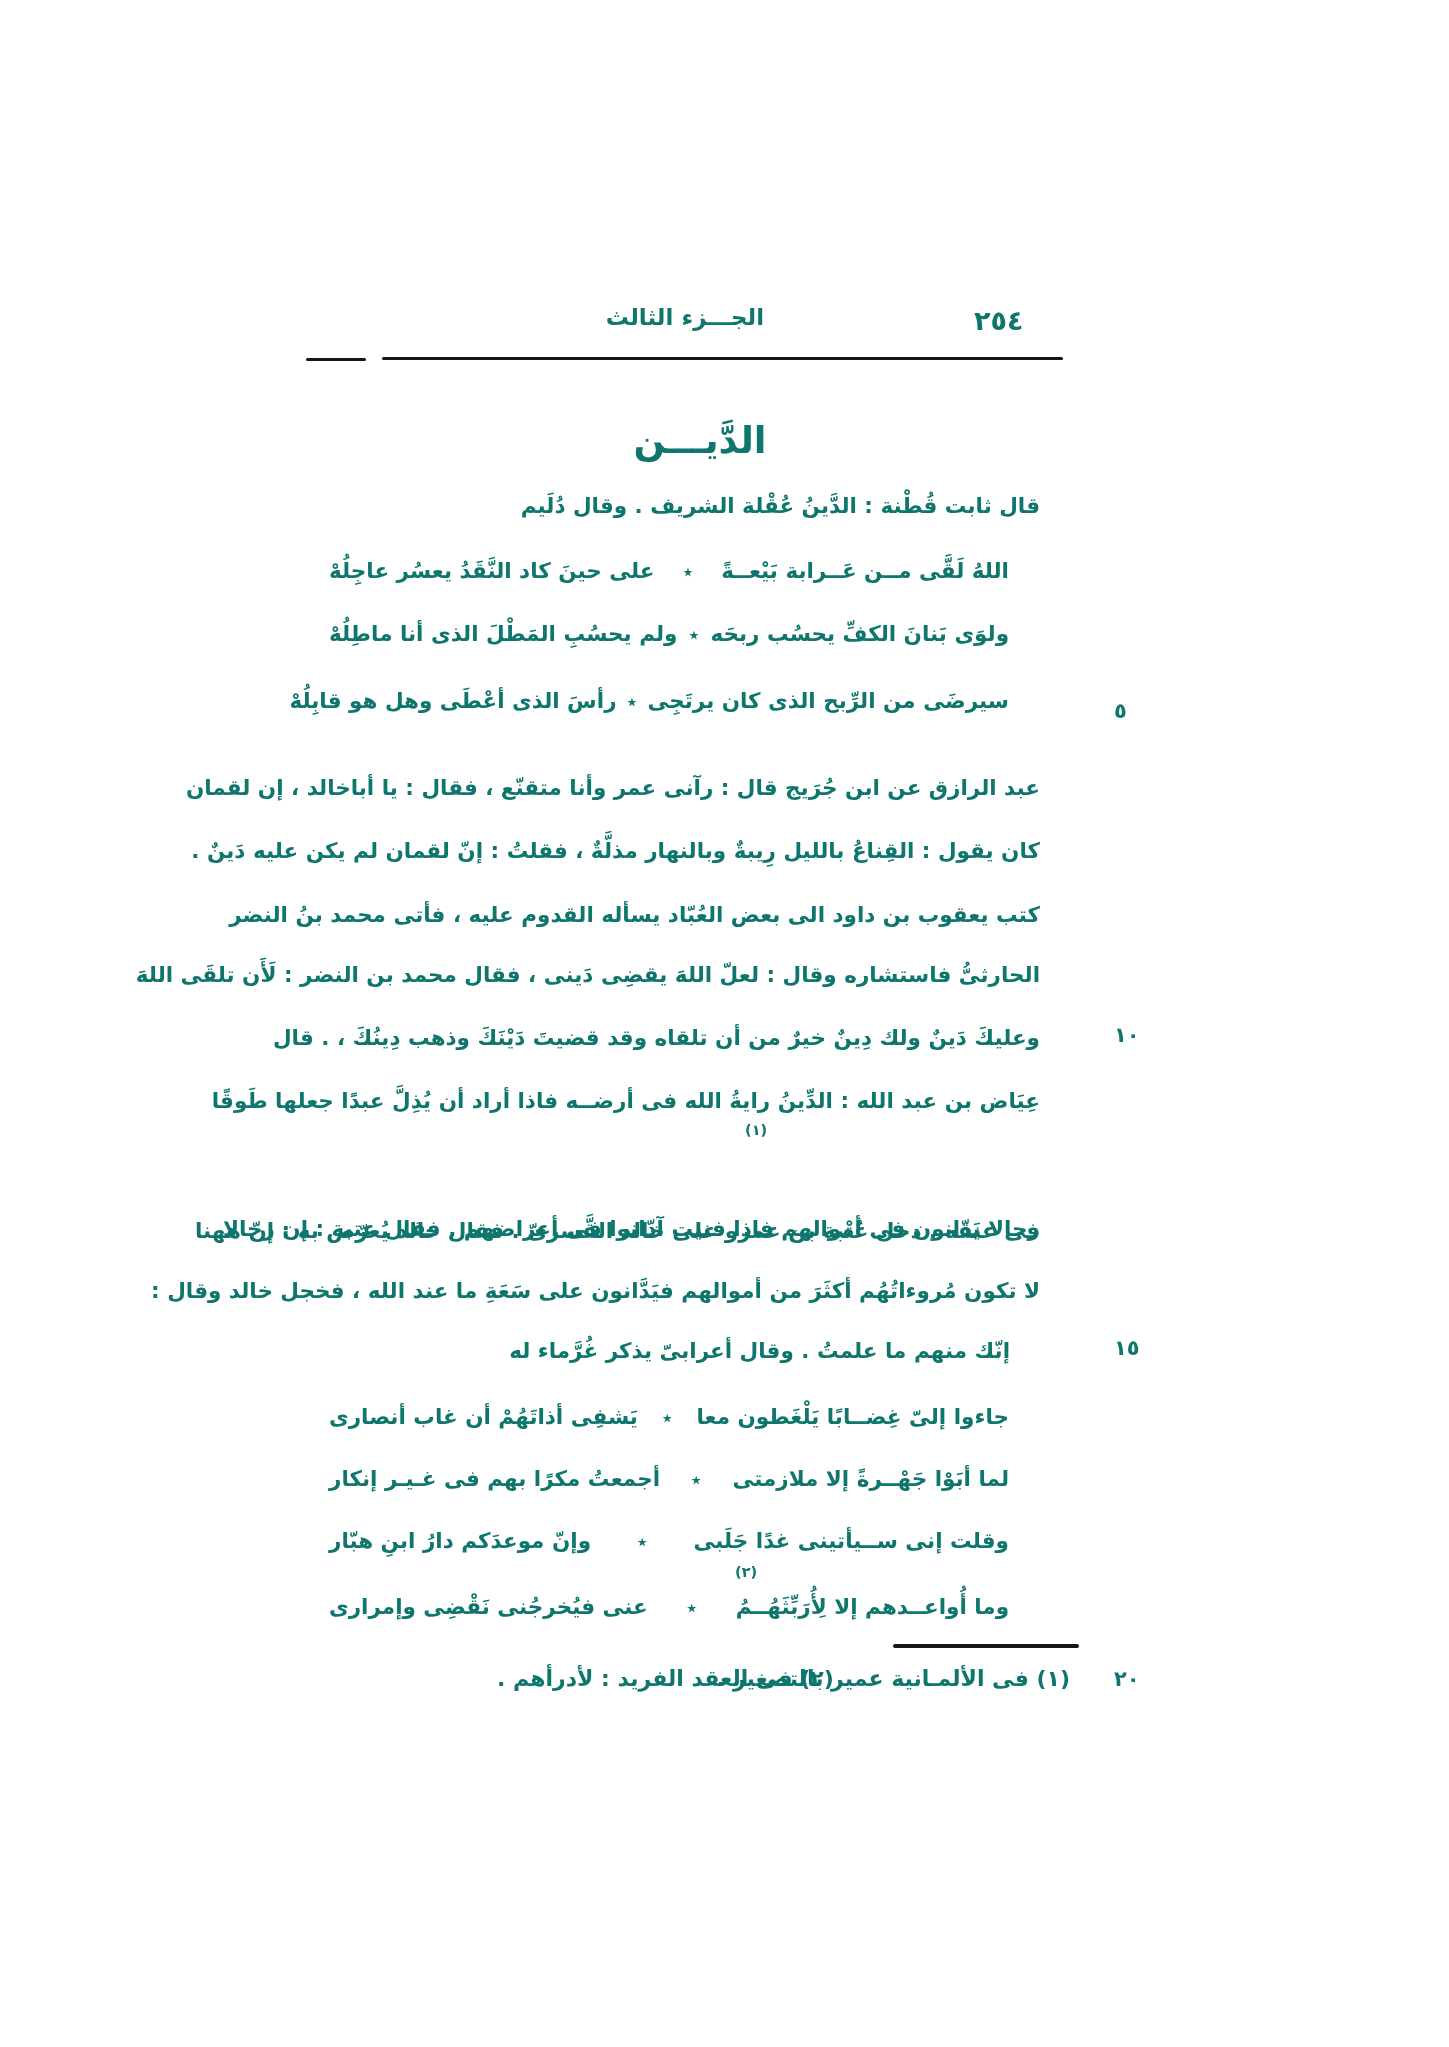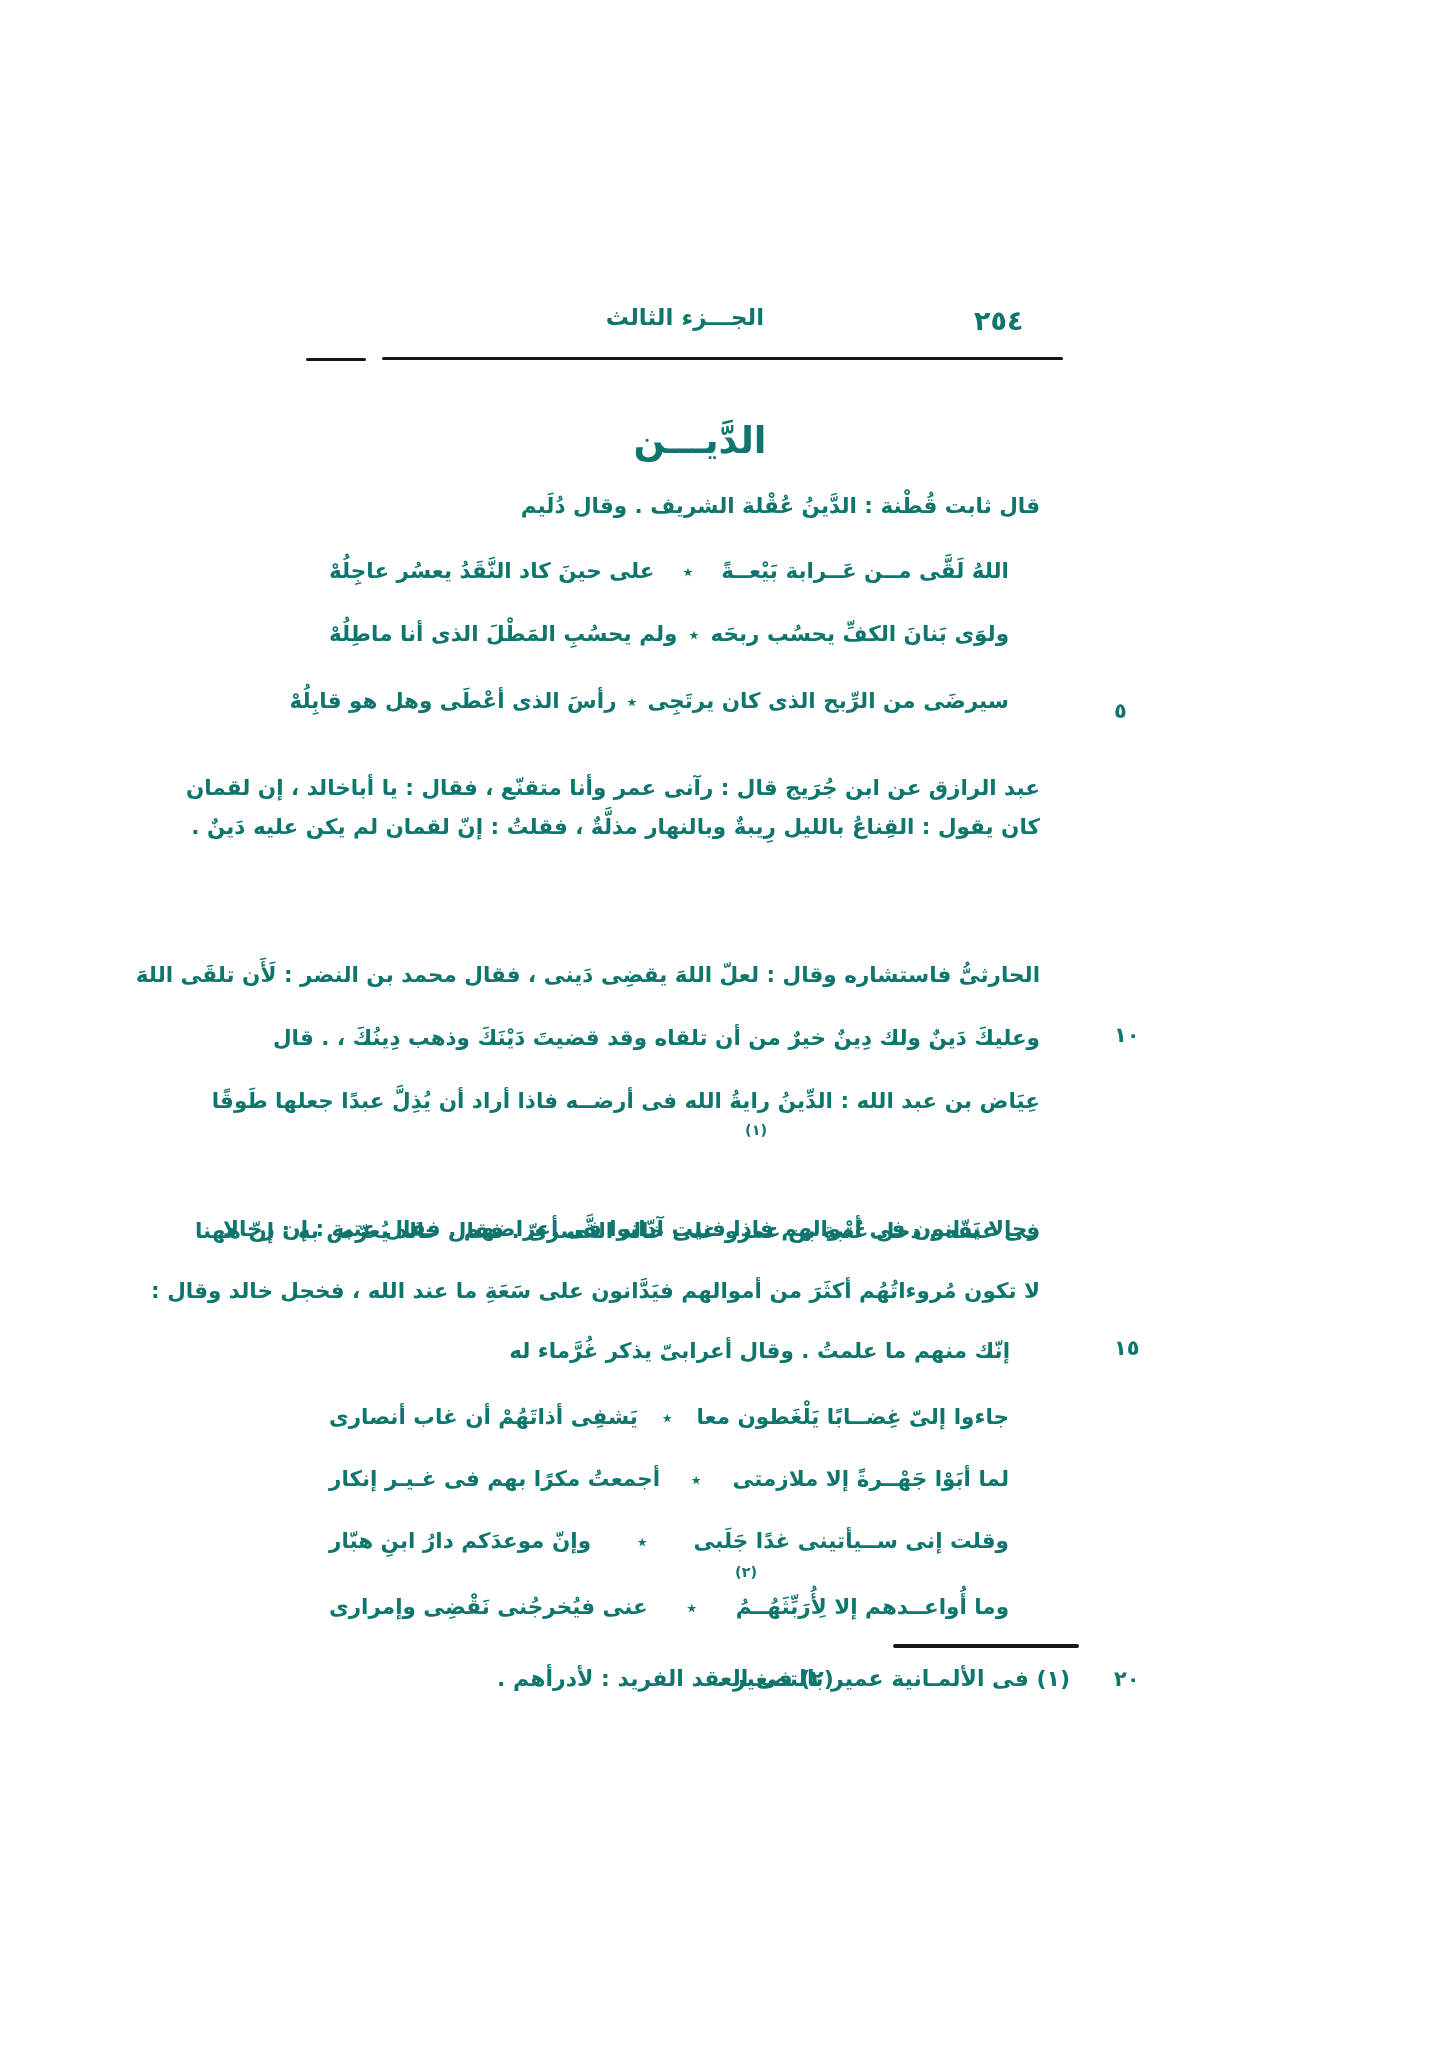"كان يقول : القِناعُ بالليل" div.ar { top: 811px -> 835px }
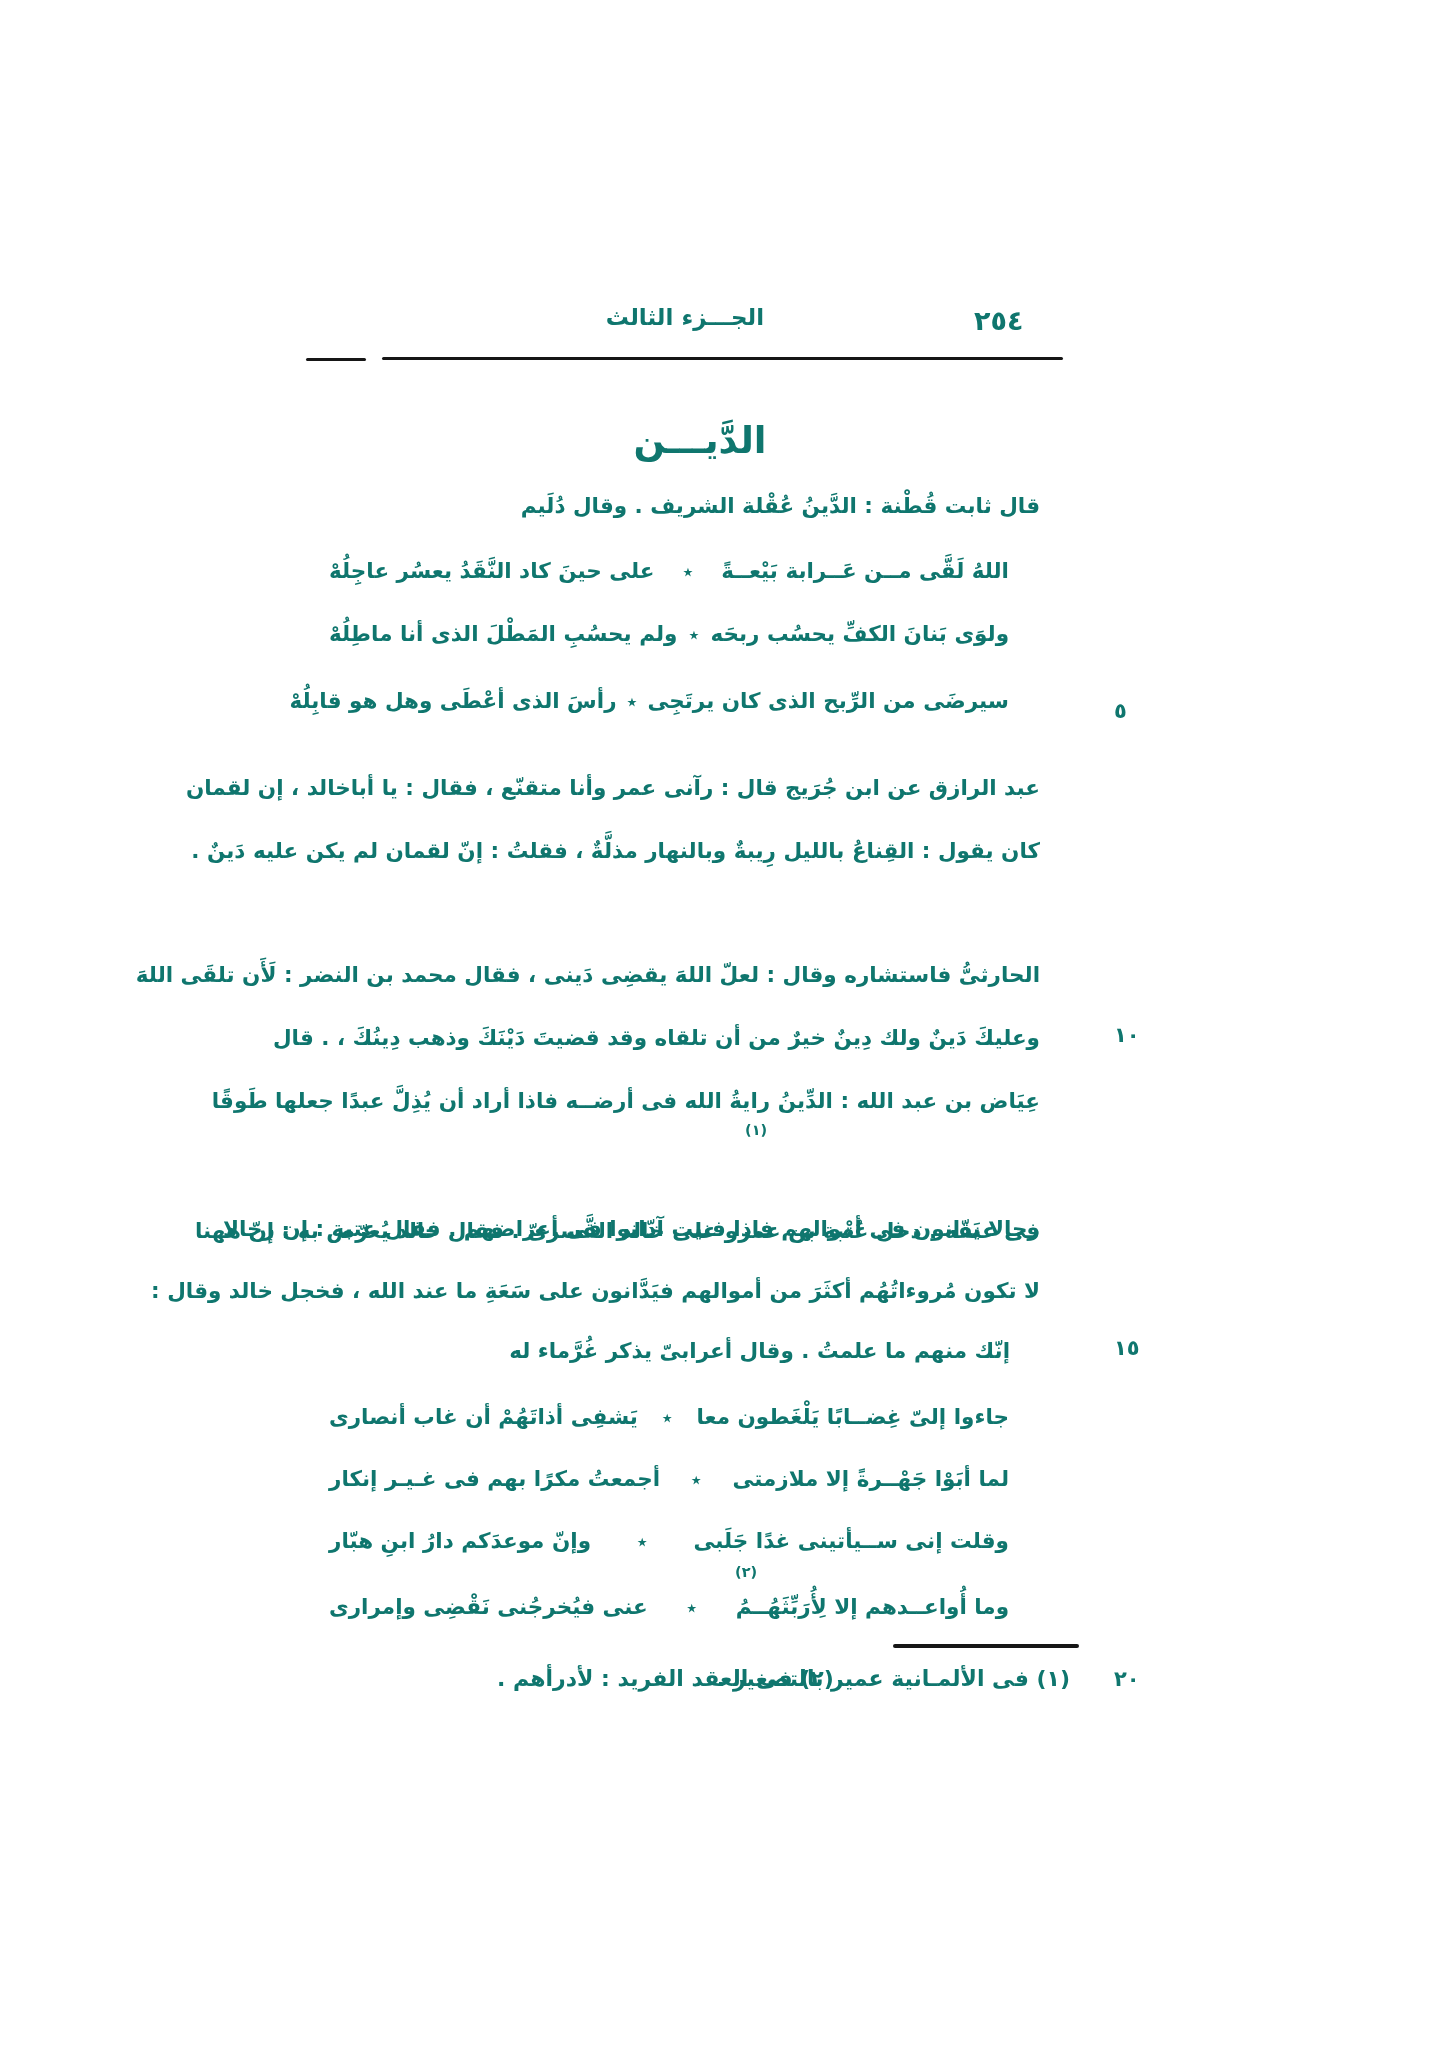"كتب يعقوب بن داود الى" div.ar { html: none -> <div>كتب يعقوب بن داود الى بعض العُبّاد يسأله القدوم عليه ، فأتى محمد بنُ النضر</div> }
